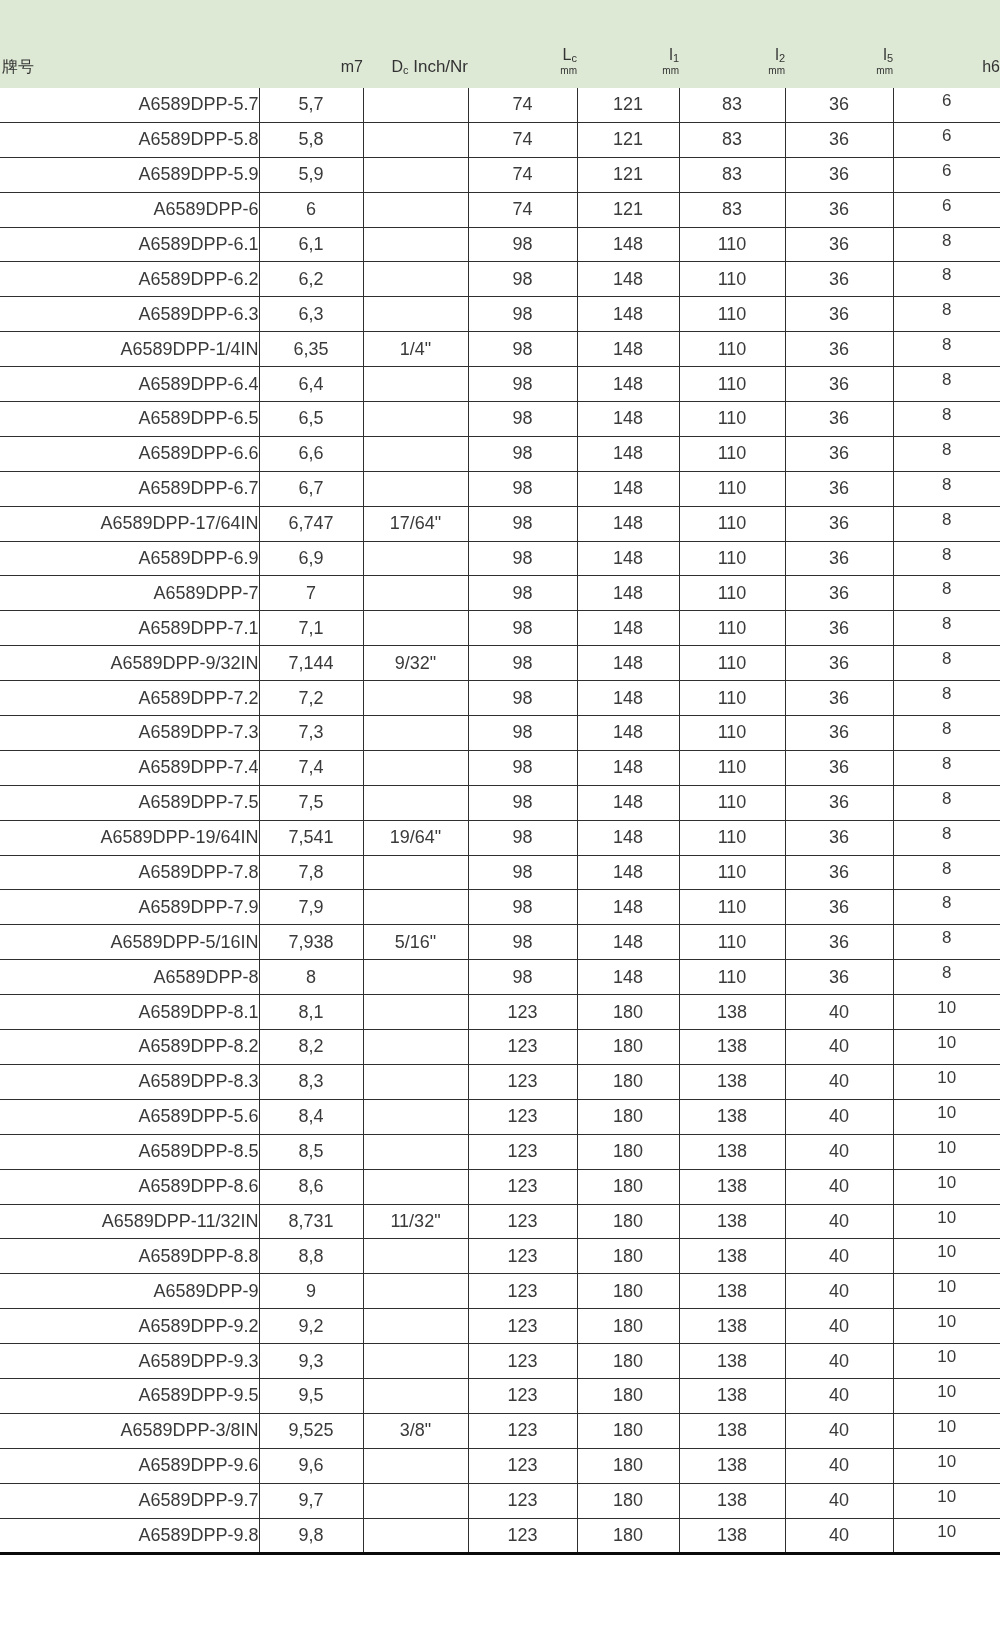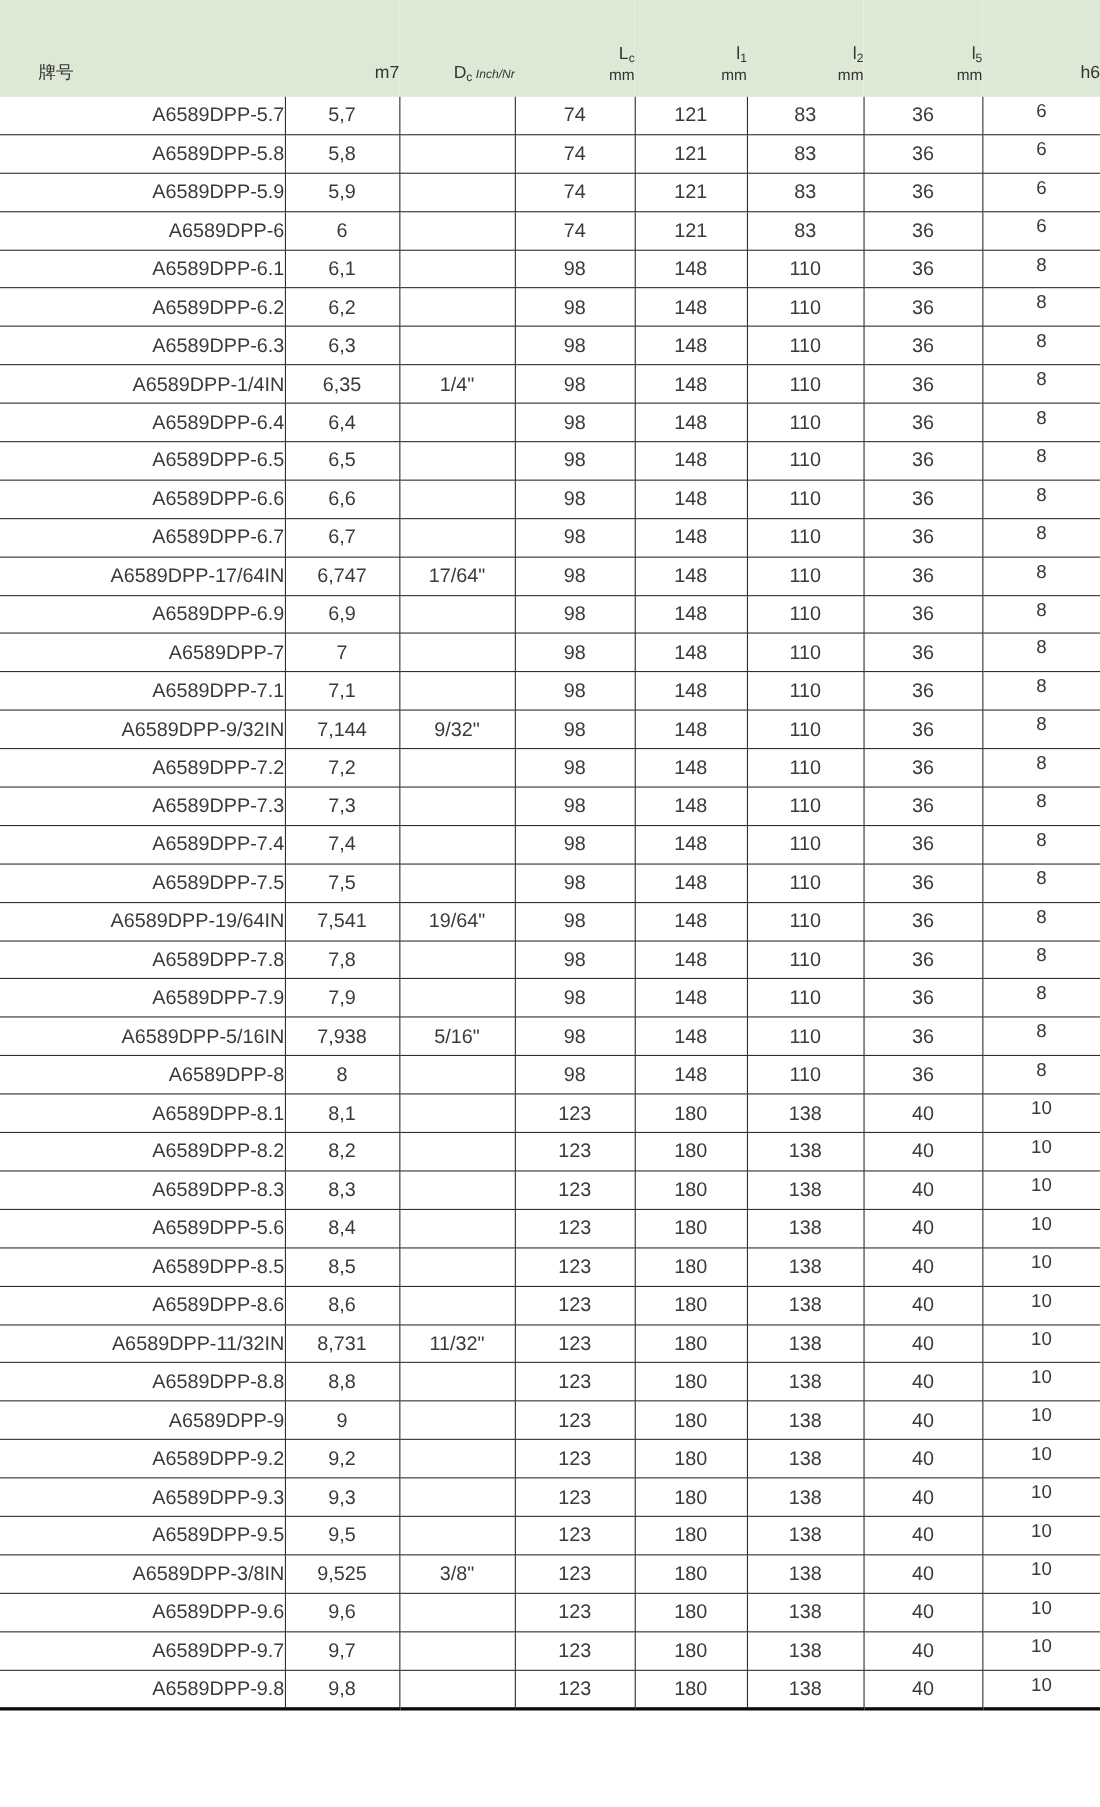"牌号" thead th.part-hd { padding-left: 35px -> 2px }
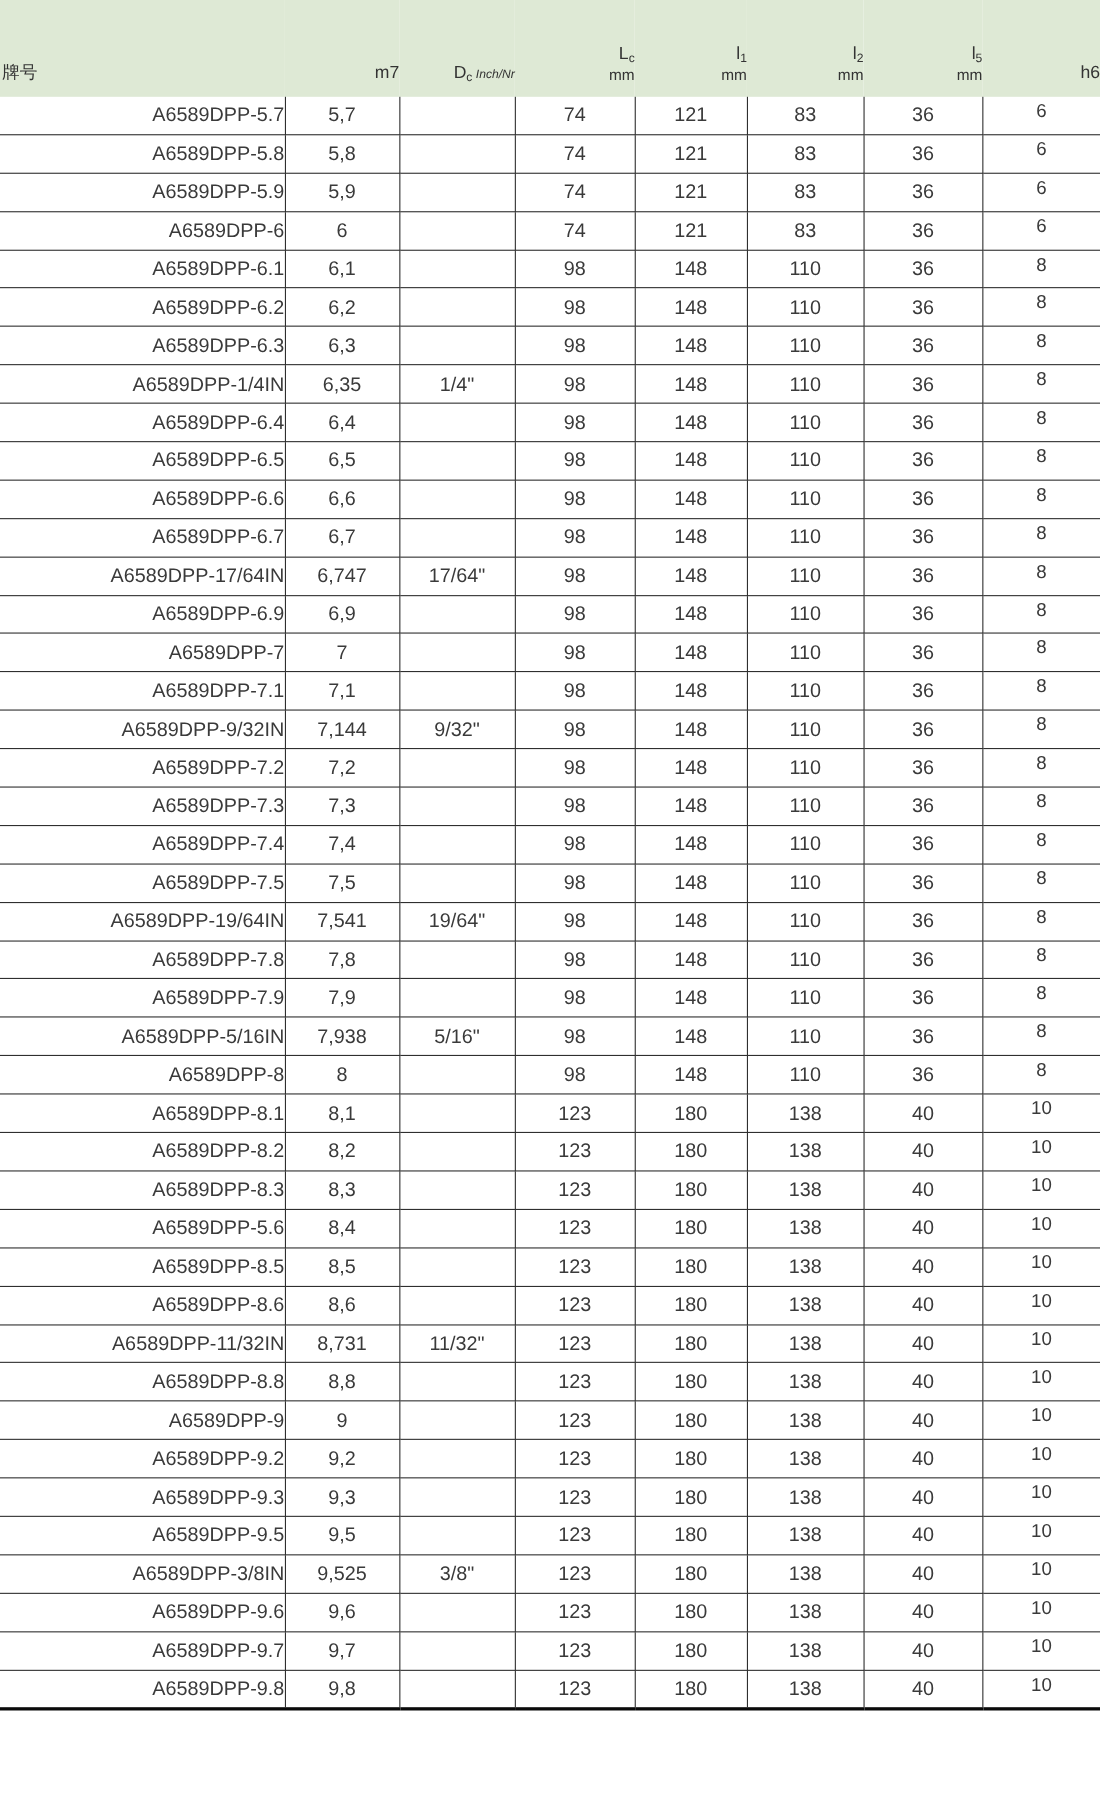"Inch/Nr" .small-lbl { font-size: 11px -> 17px; font-style: italic -> none }
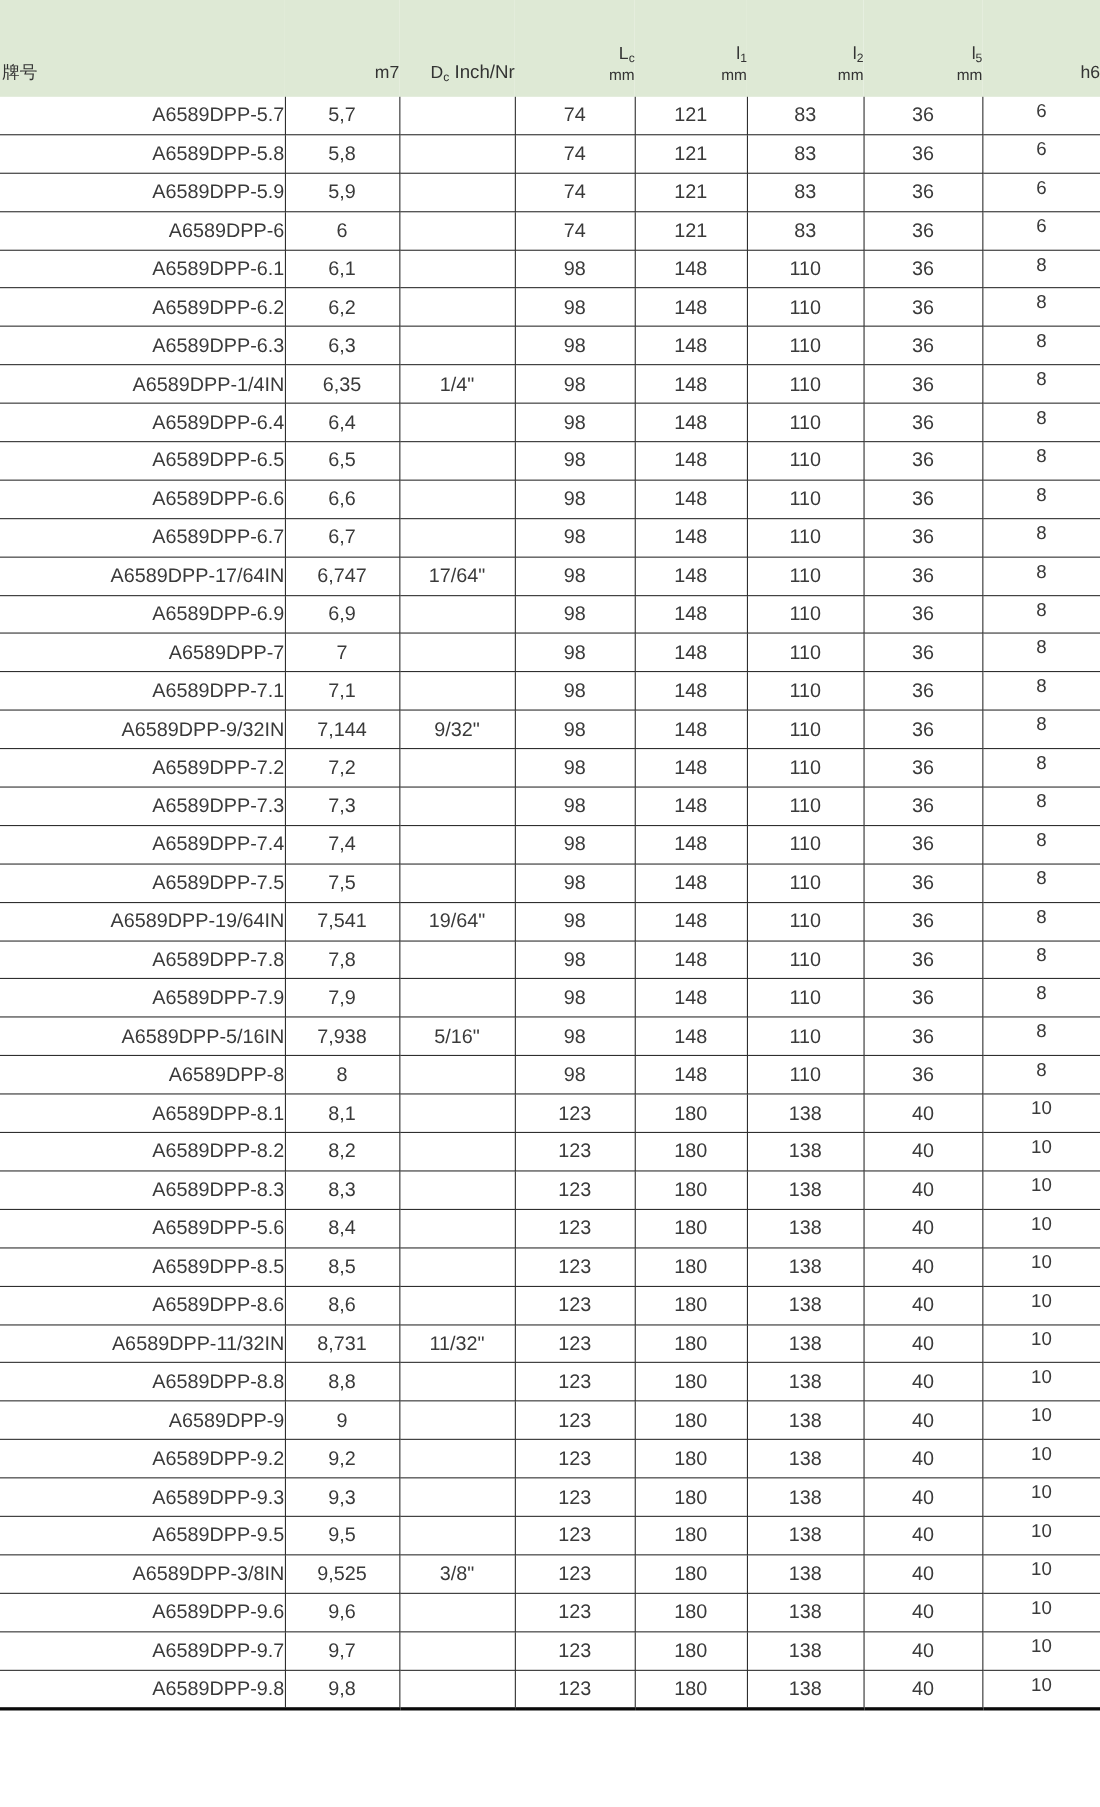"mm" .unit-line { font-size: 14px -> 10px }
